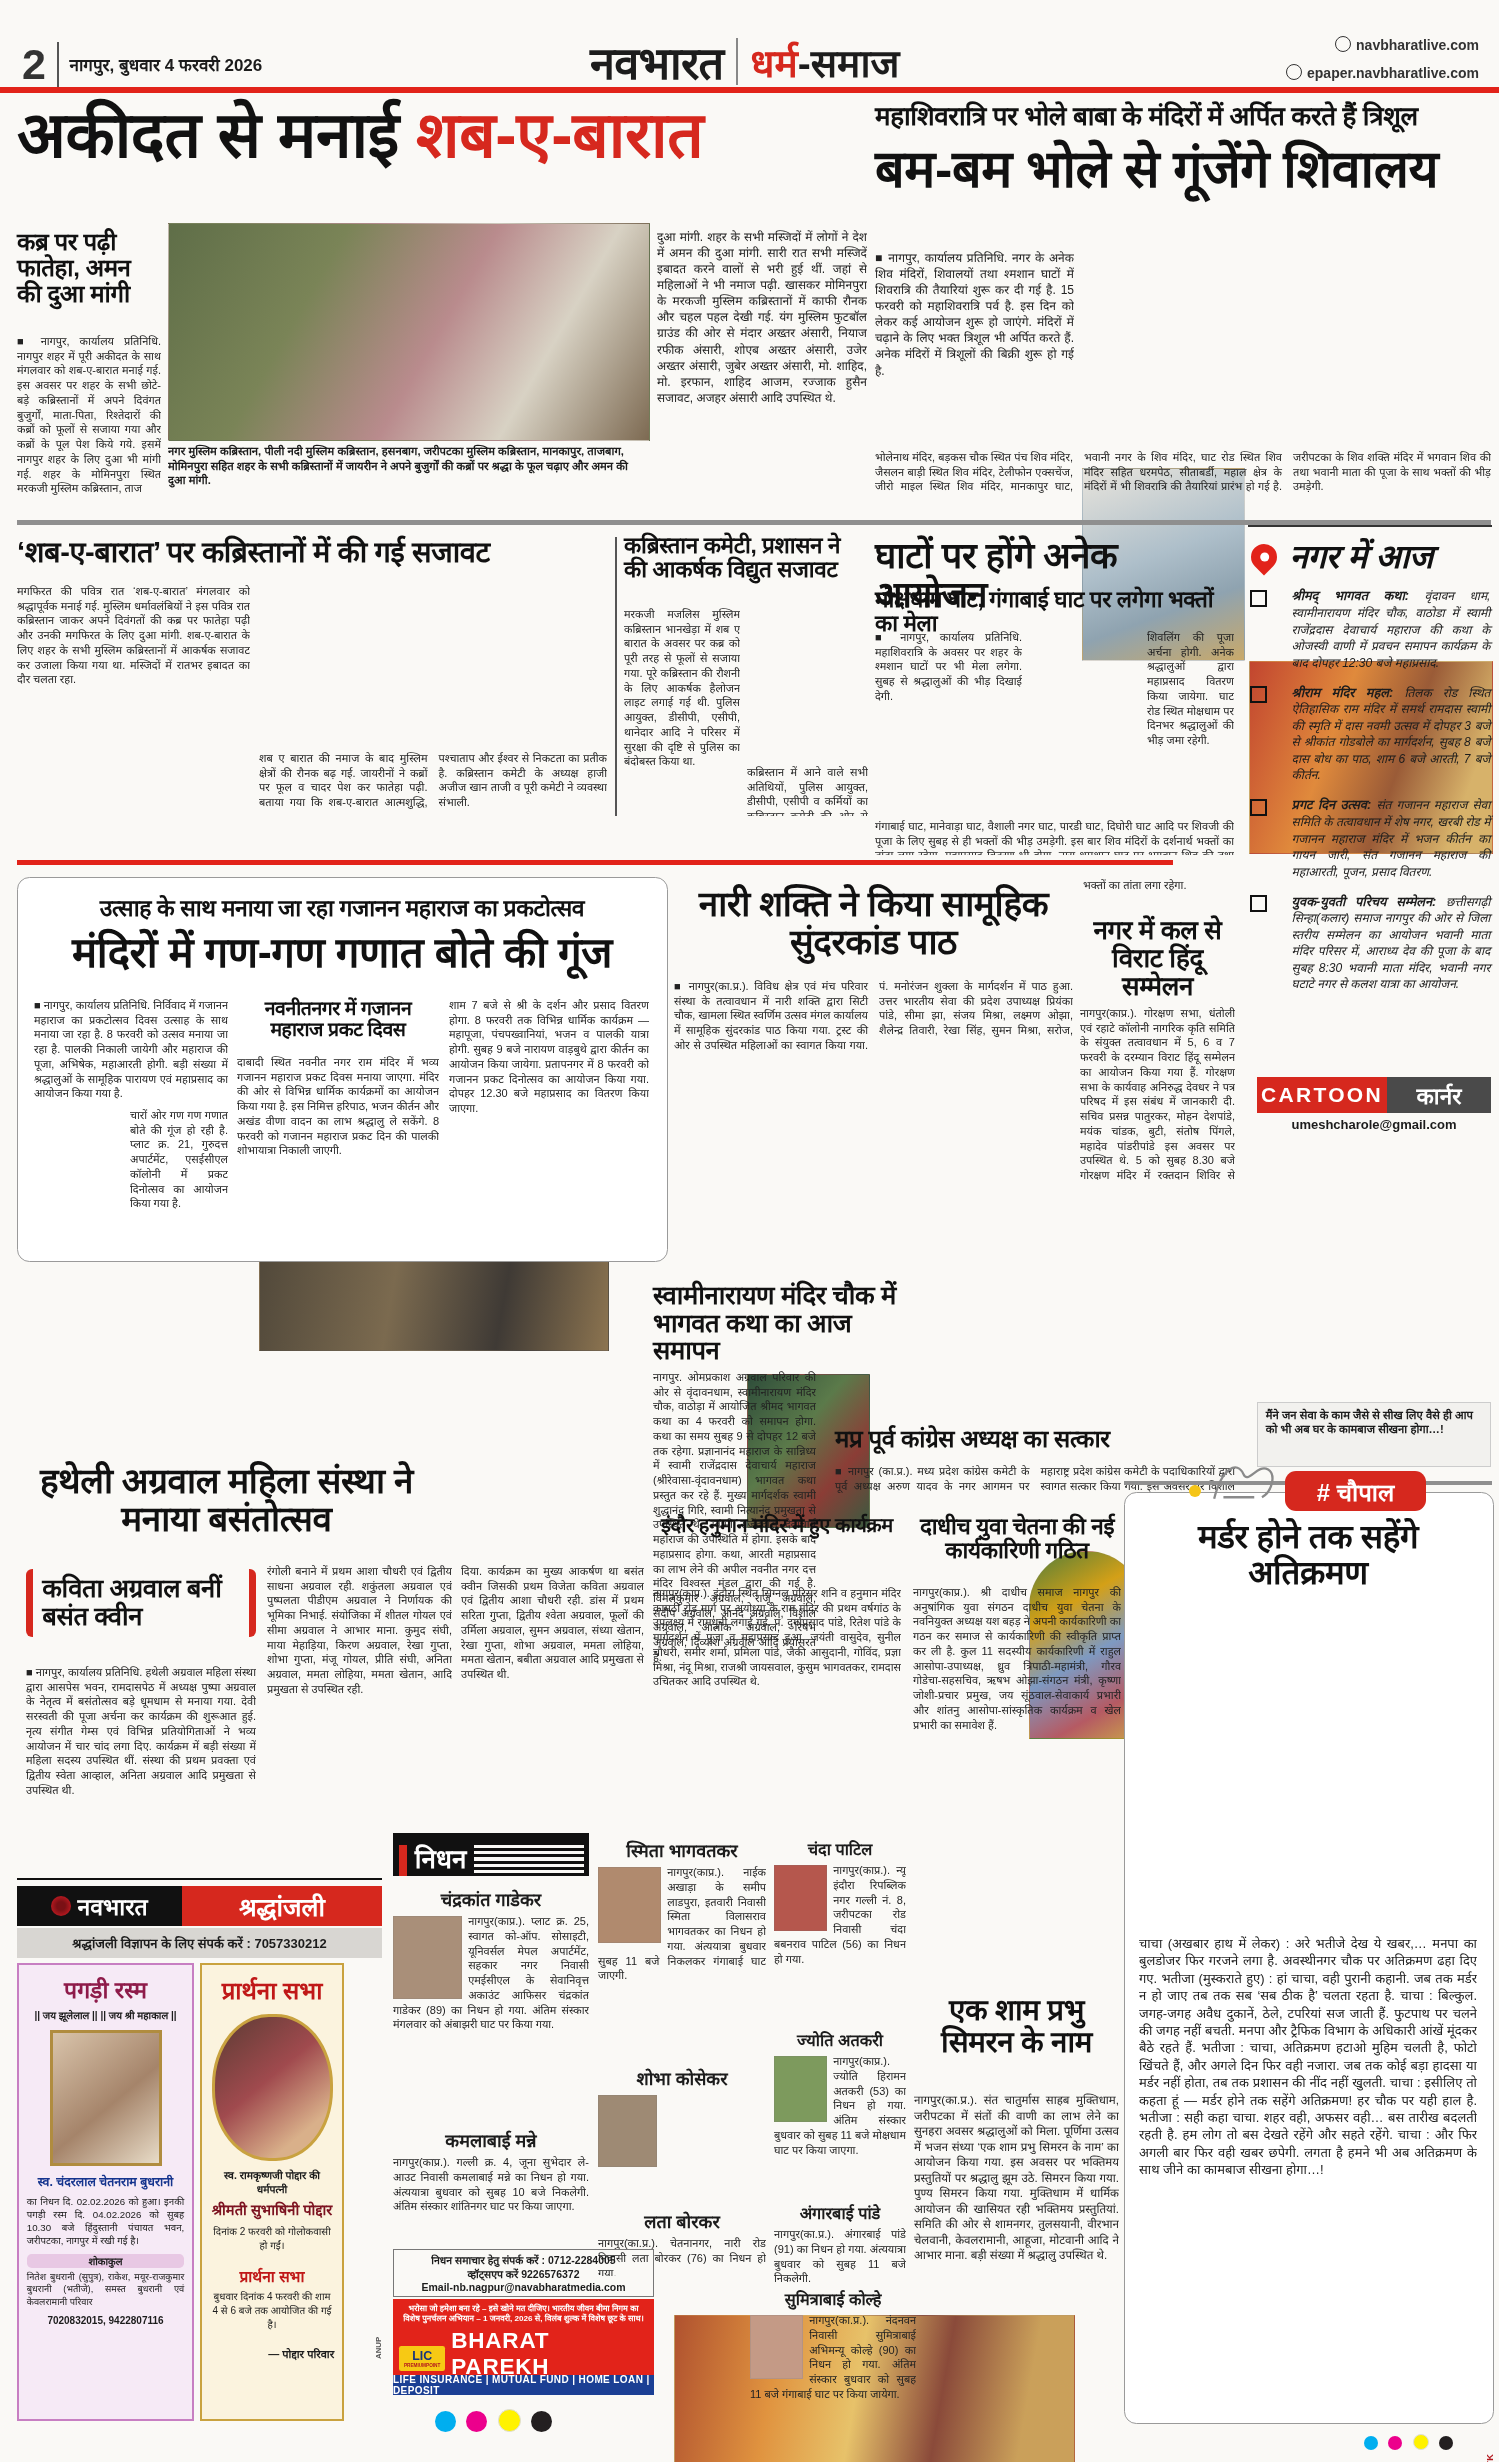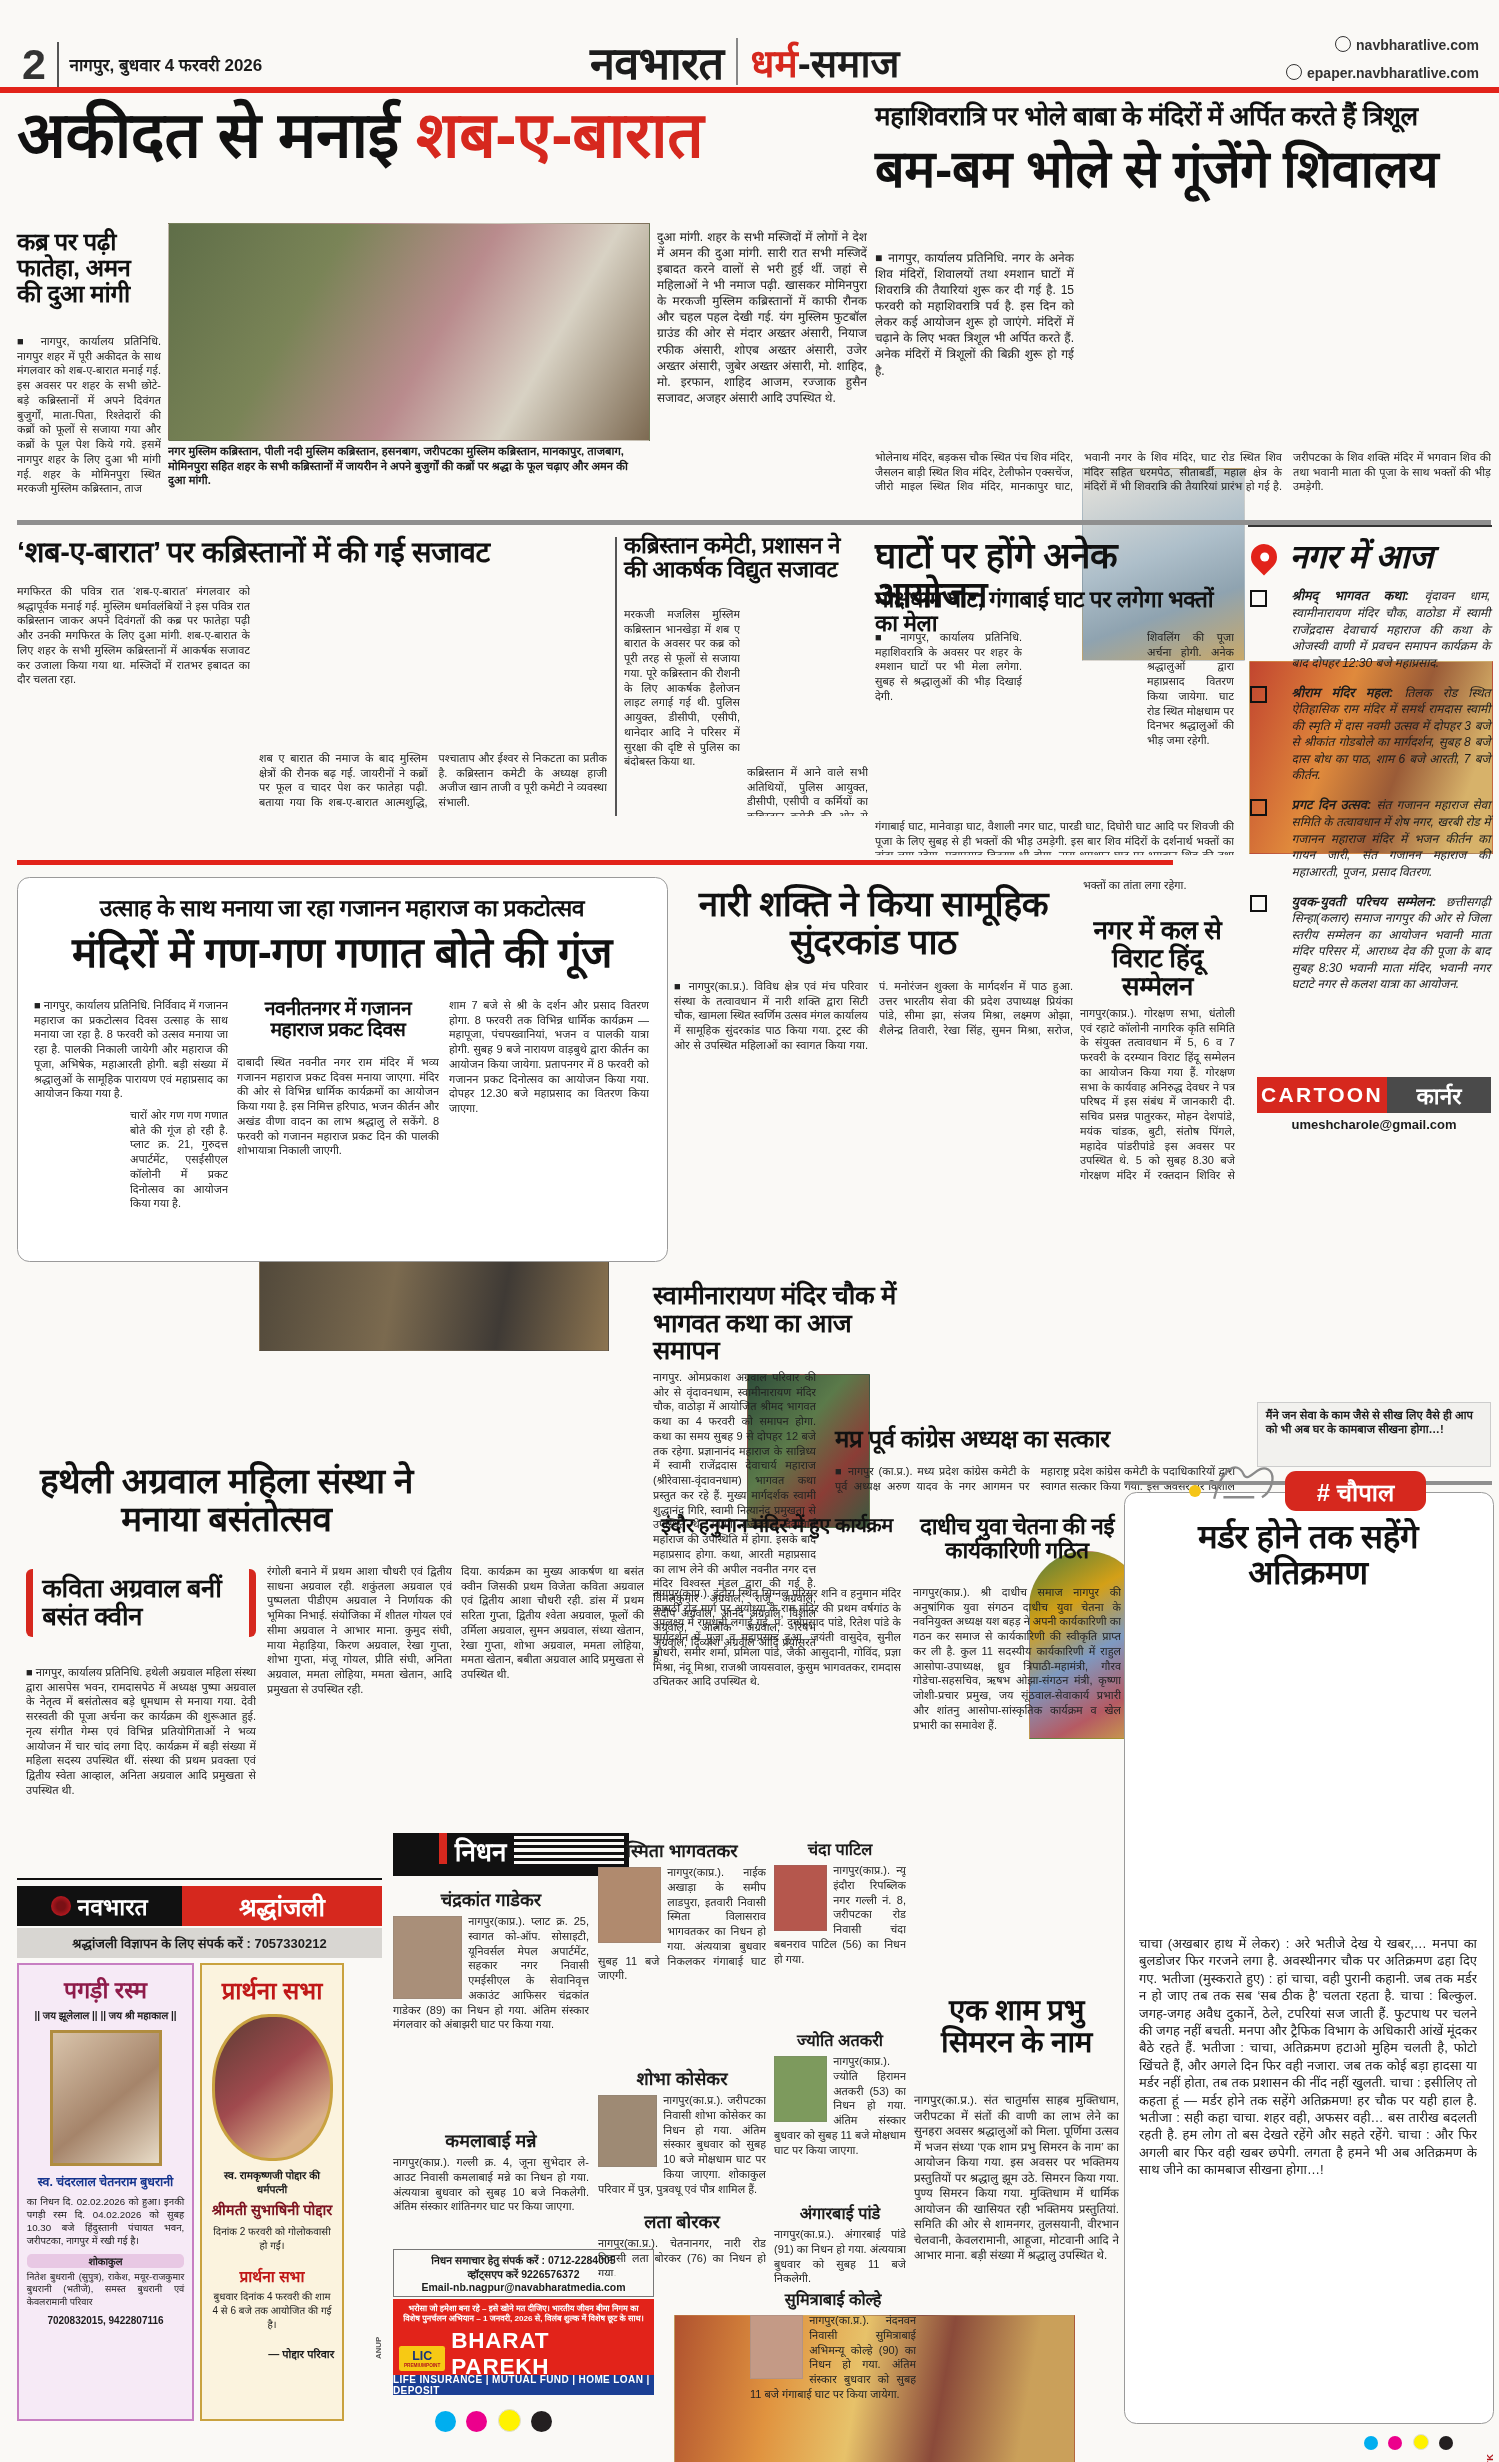"निधन" div.abs { align-items: flex-start -> flex-end; padding-left: 40px -> none }
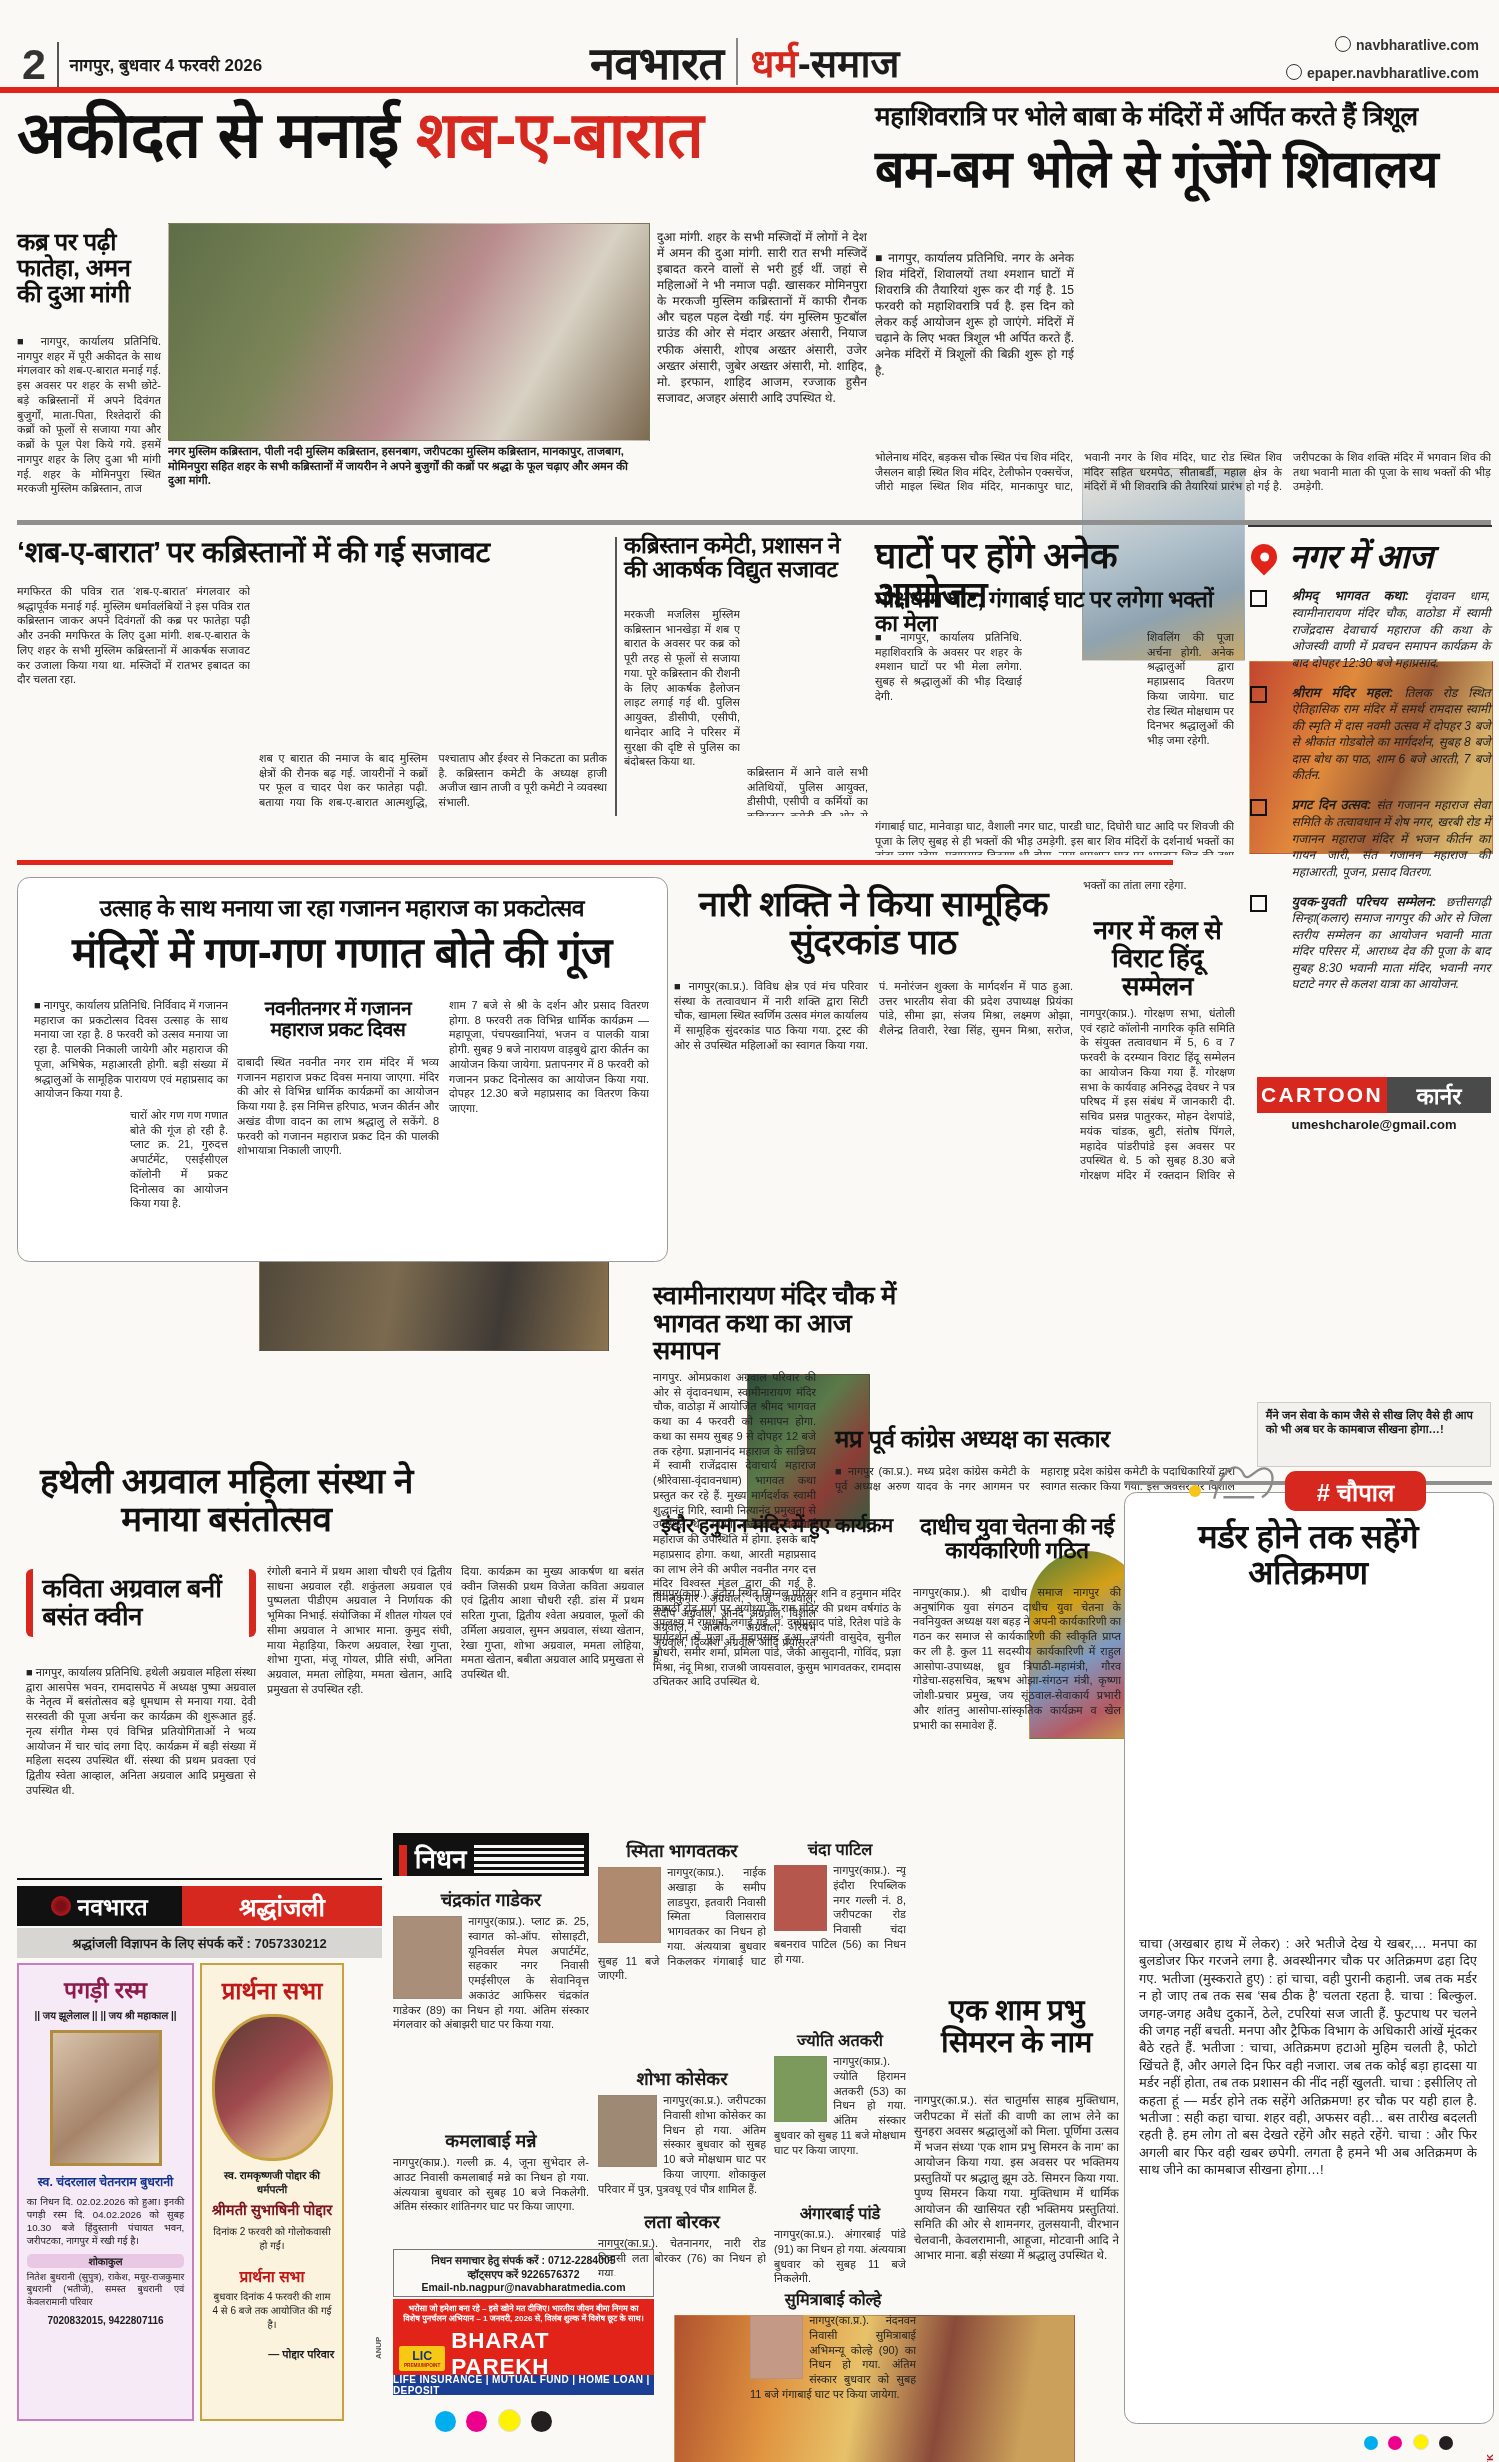"नागपुर(का.प्र.). जरीपटका निवासी शोभा" span { html: <span>नागपुर(का.प्र.). जरीपटका निवासी शोभा कोसेकर का निधन हो गया. अंतिम संस्कार बुधवार को सुबह 10 बजे मोक्षधाम घाट पर किया जाएगा. शोकाकुल परिवार में पुत्र, पुत्रवधू एवं पौत्र शामिल हैं.</span> -> none }
